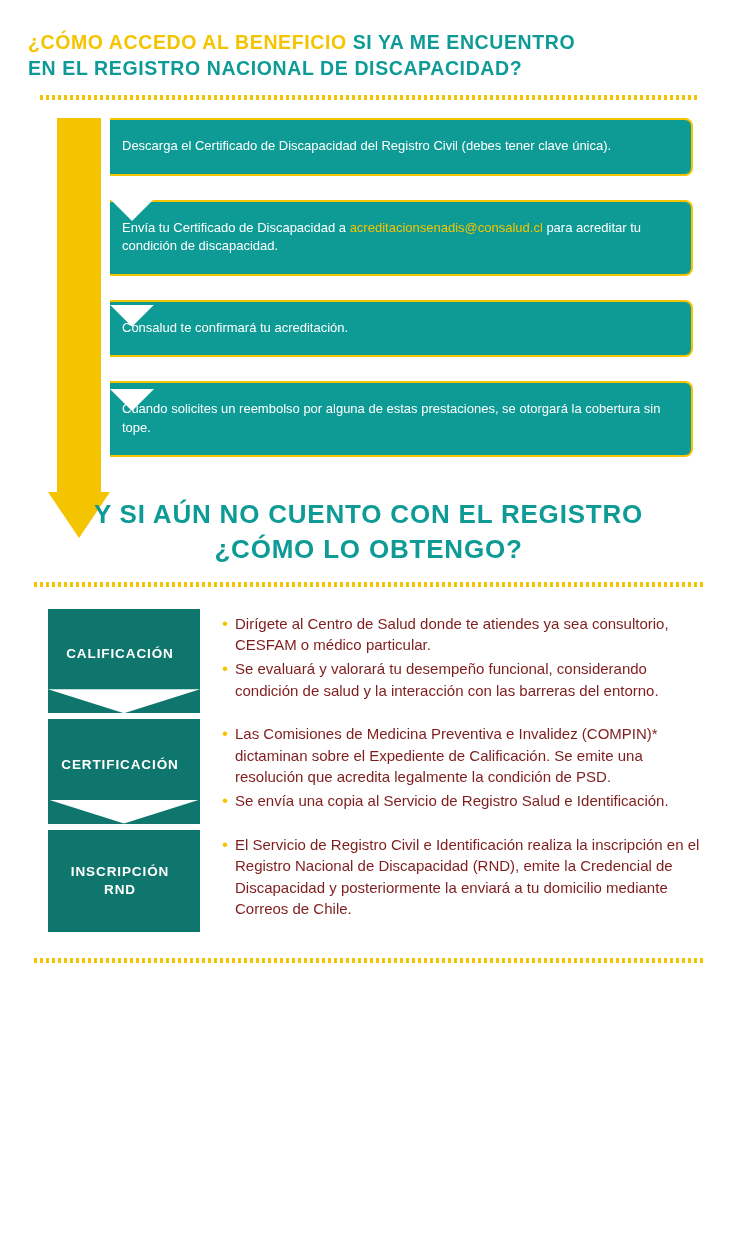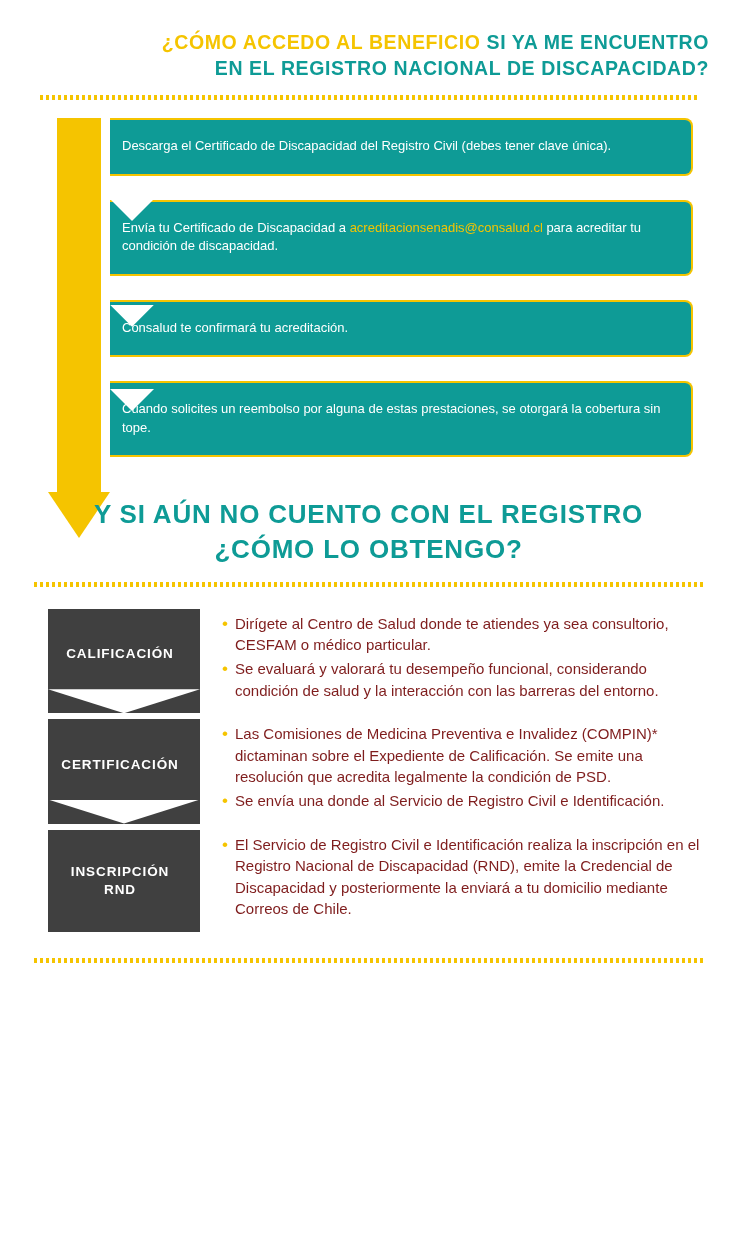"¿CÓMO ACCEDO AL BENEFICIO SI" .title-1 { text-align: right -> left }
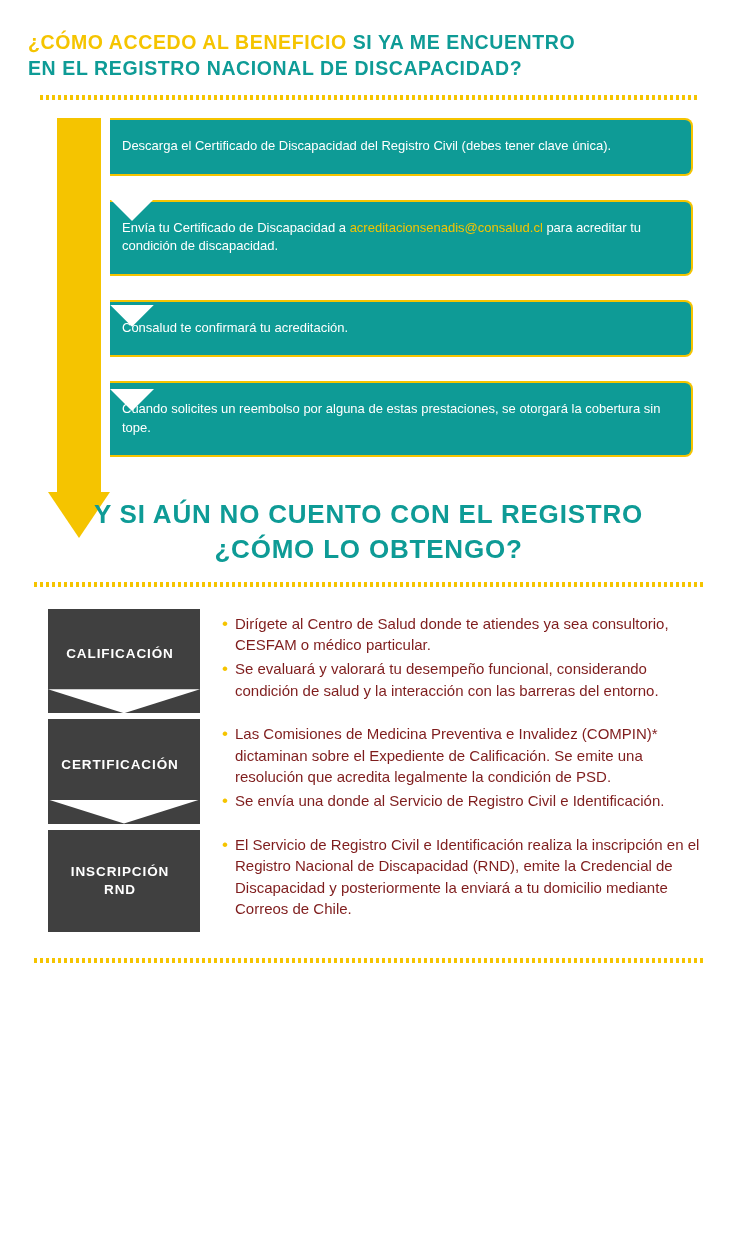"CALIFICACIÓN" .phase-label { background: #404040 -> #0f766e }
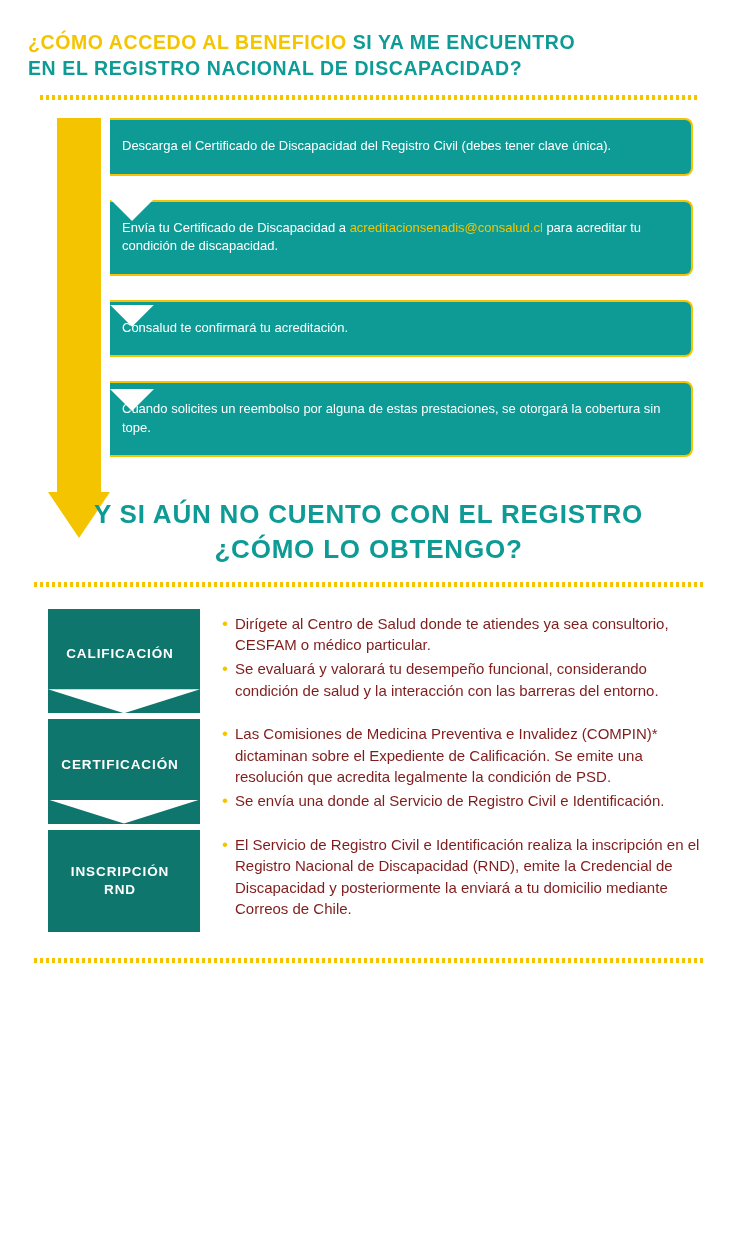"Se envía una donde al" li { text: donde al Servicio de Registro Civil -> copia al Servicio de Registro Salud }
